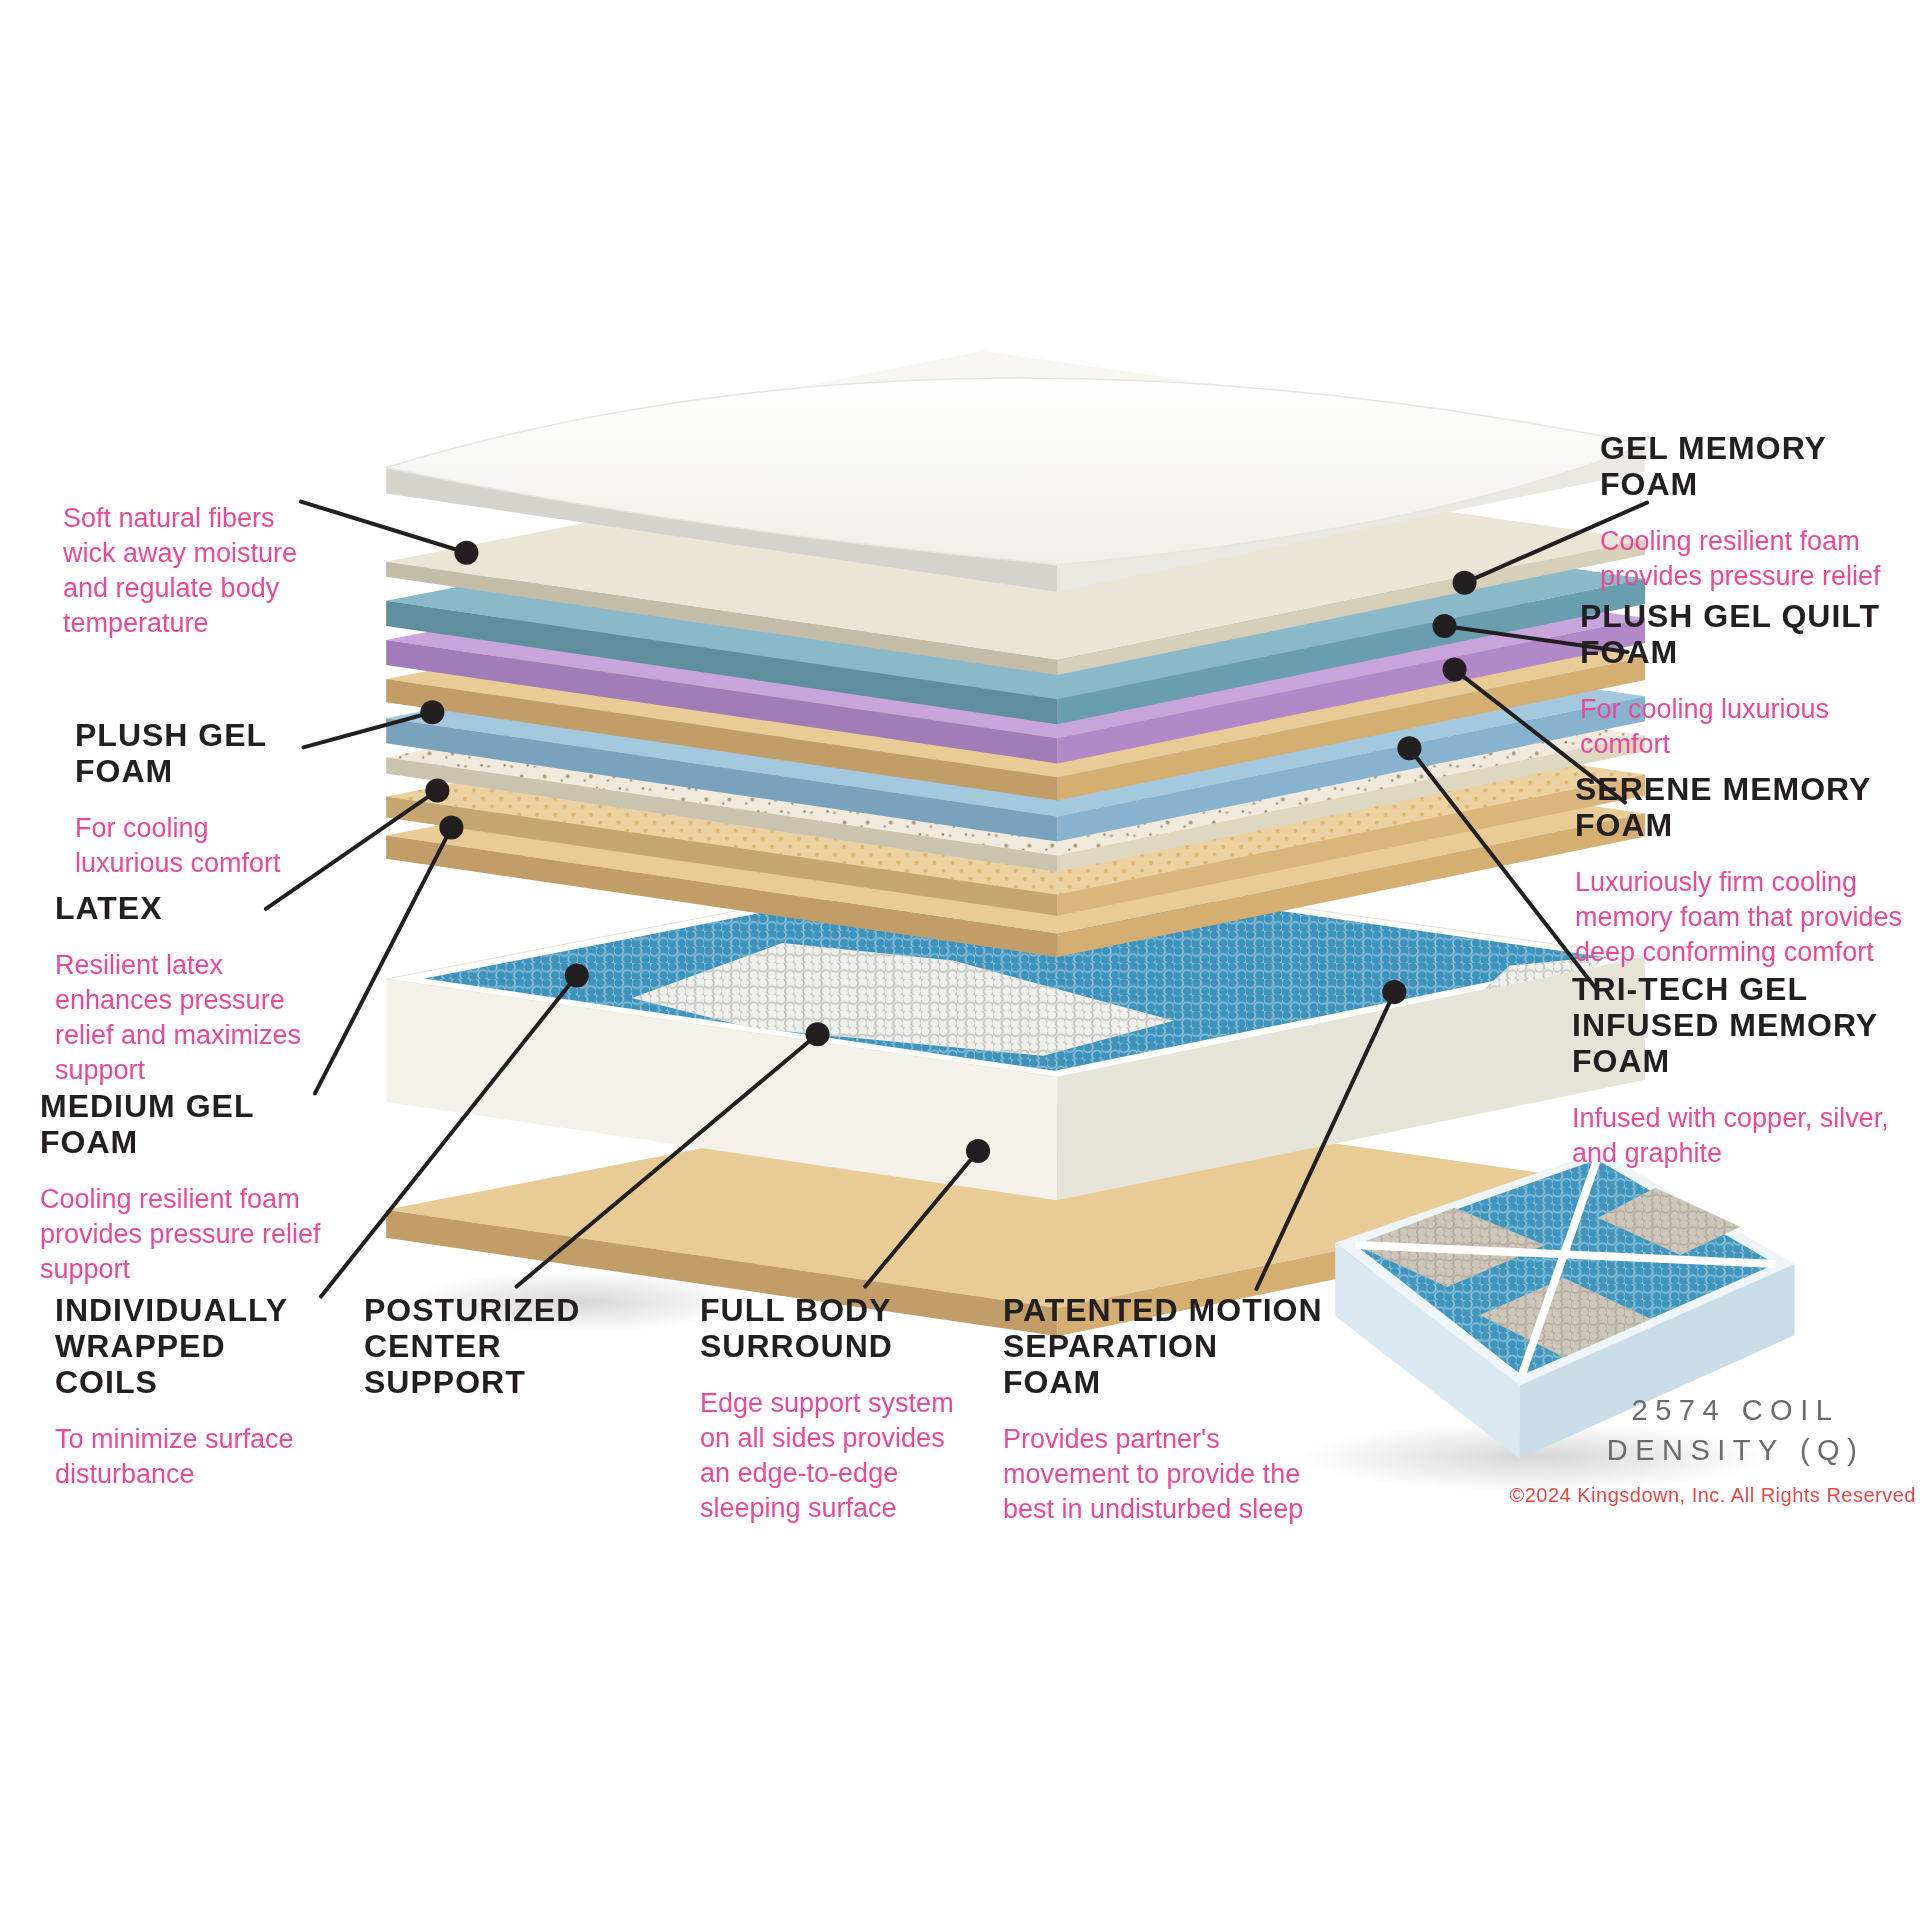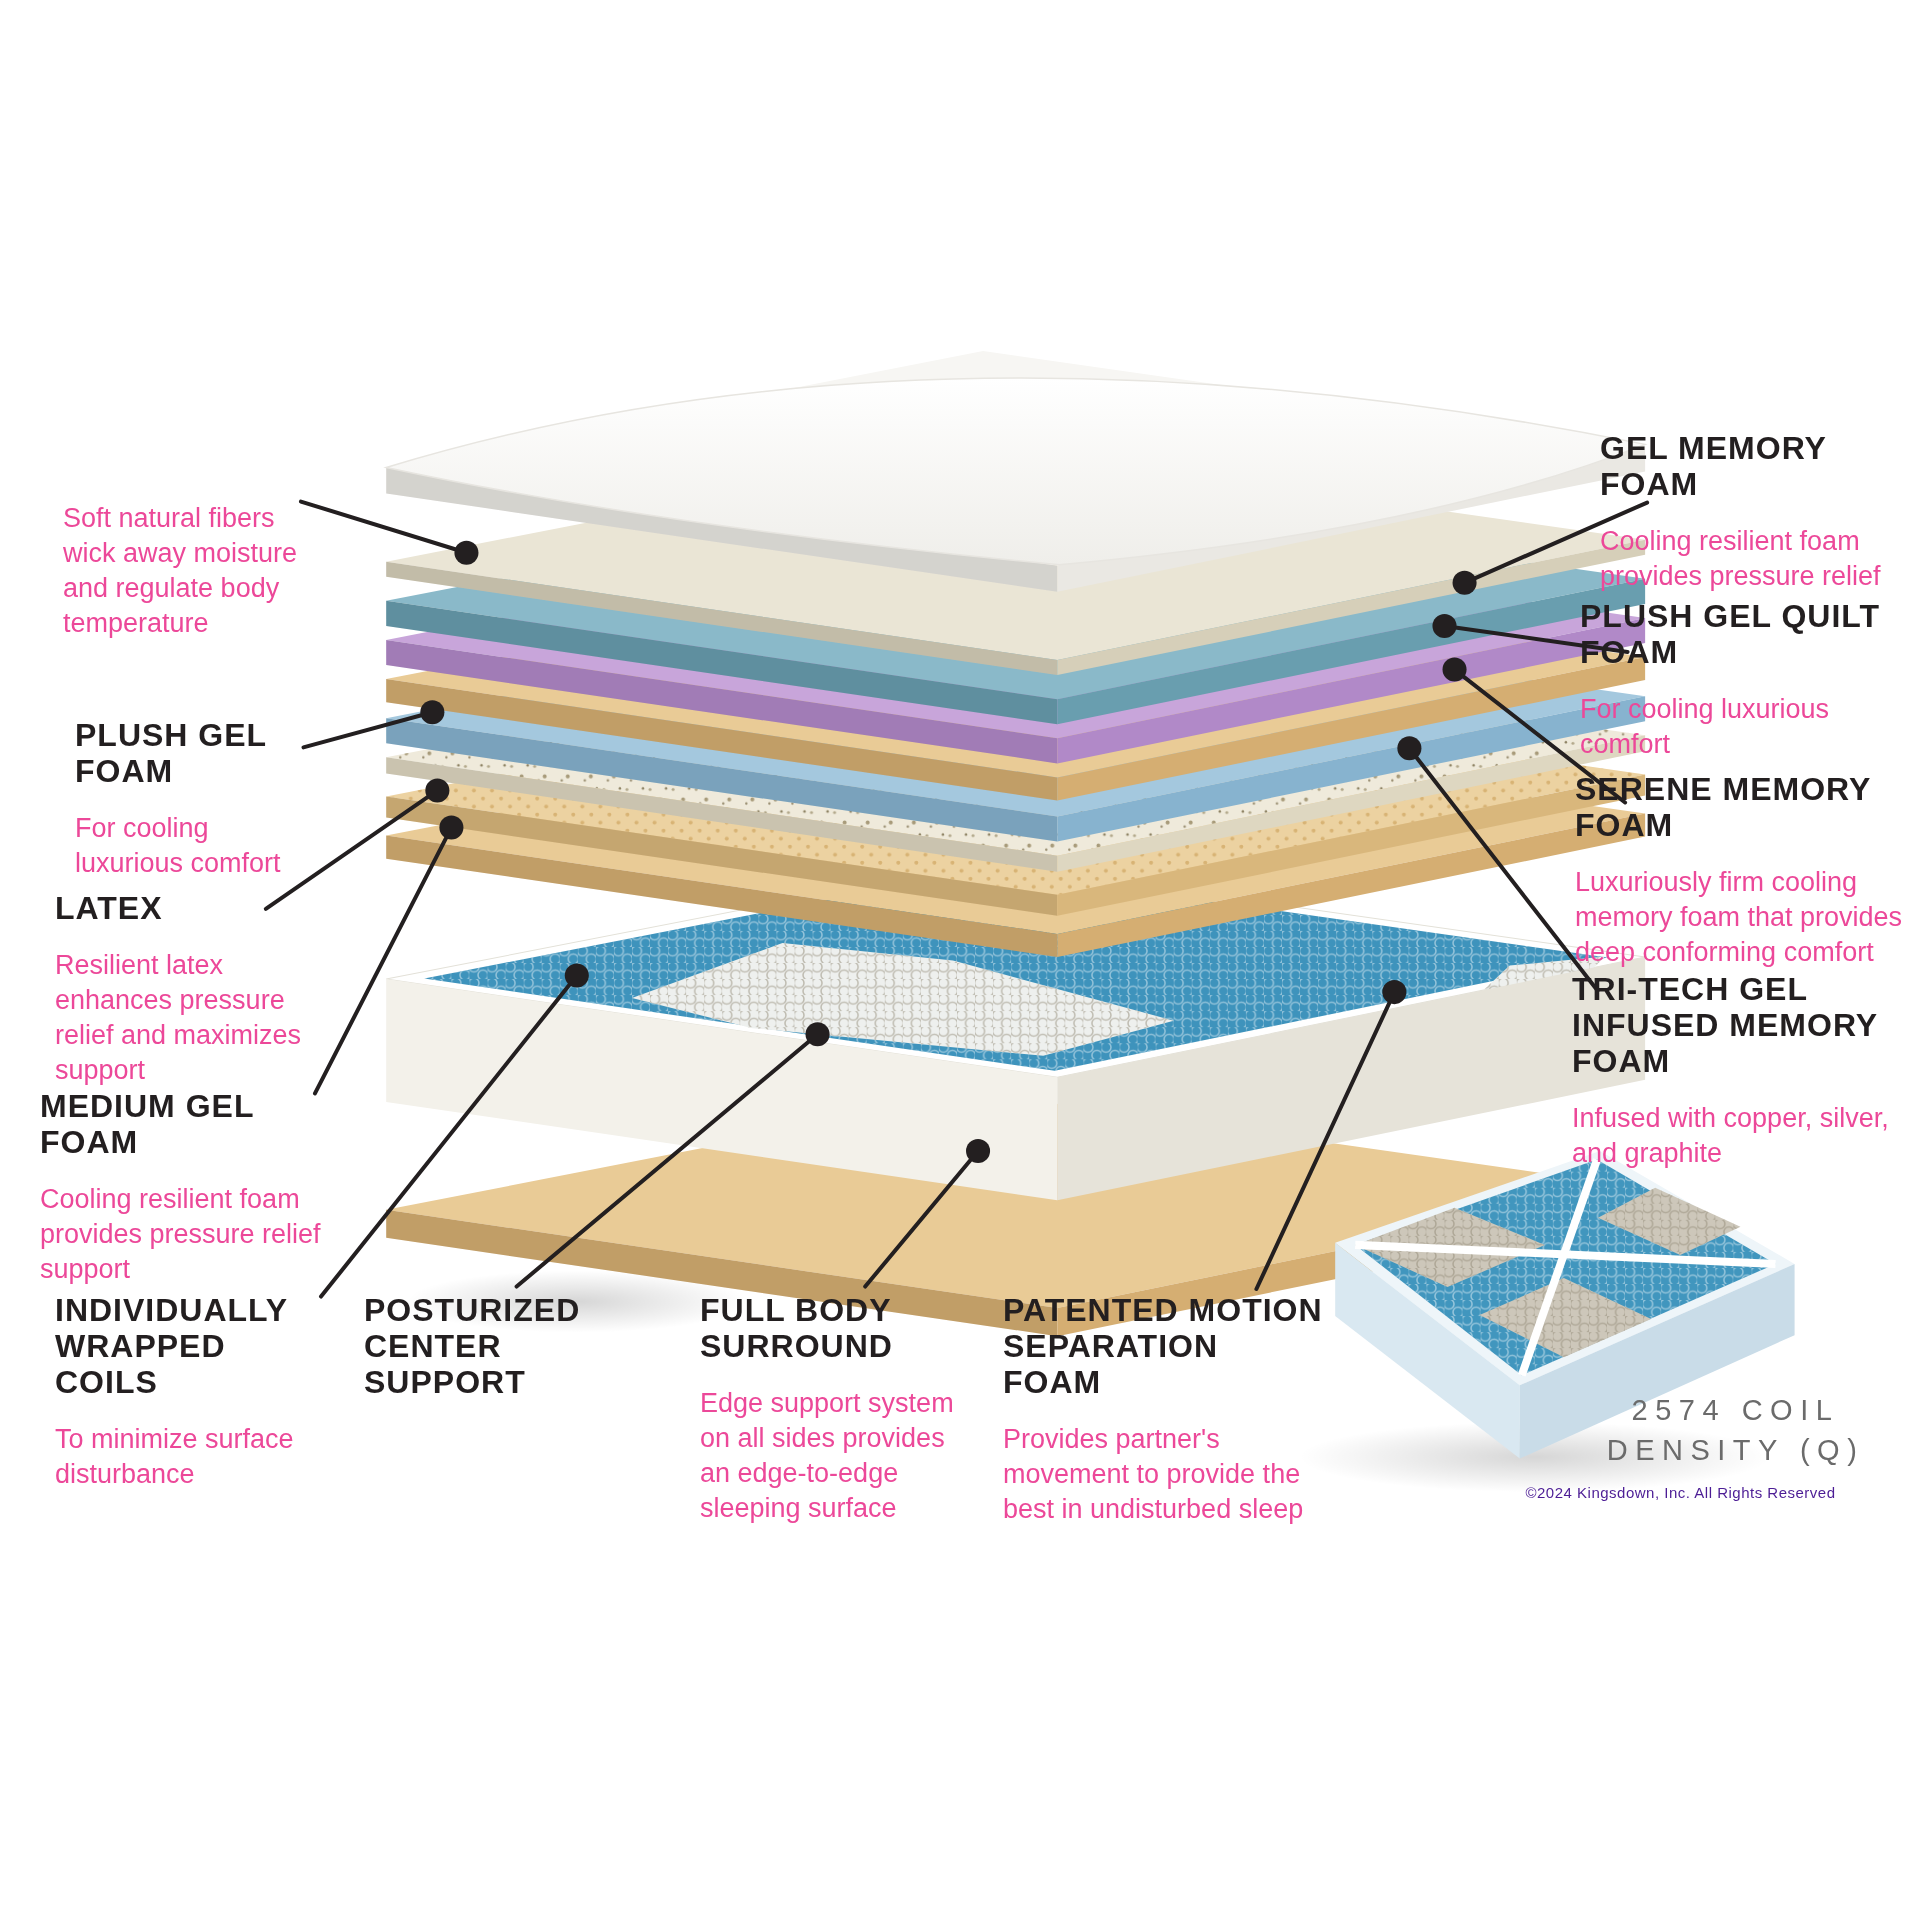"©2024 Kingsdown, Inc. All Rights" .copyright { color: #4c1d95 -> #ef4444; font-size: 15px -> 20px; text-align: center -> right }
